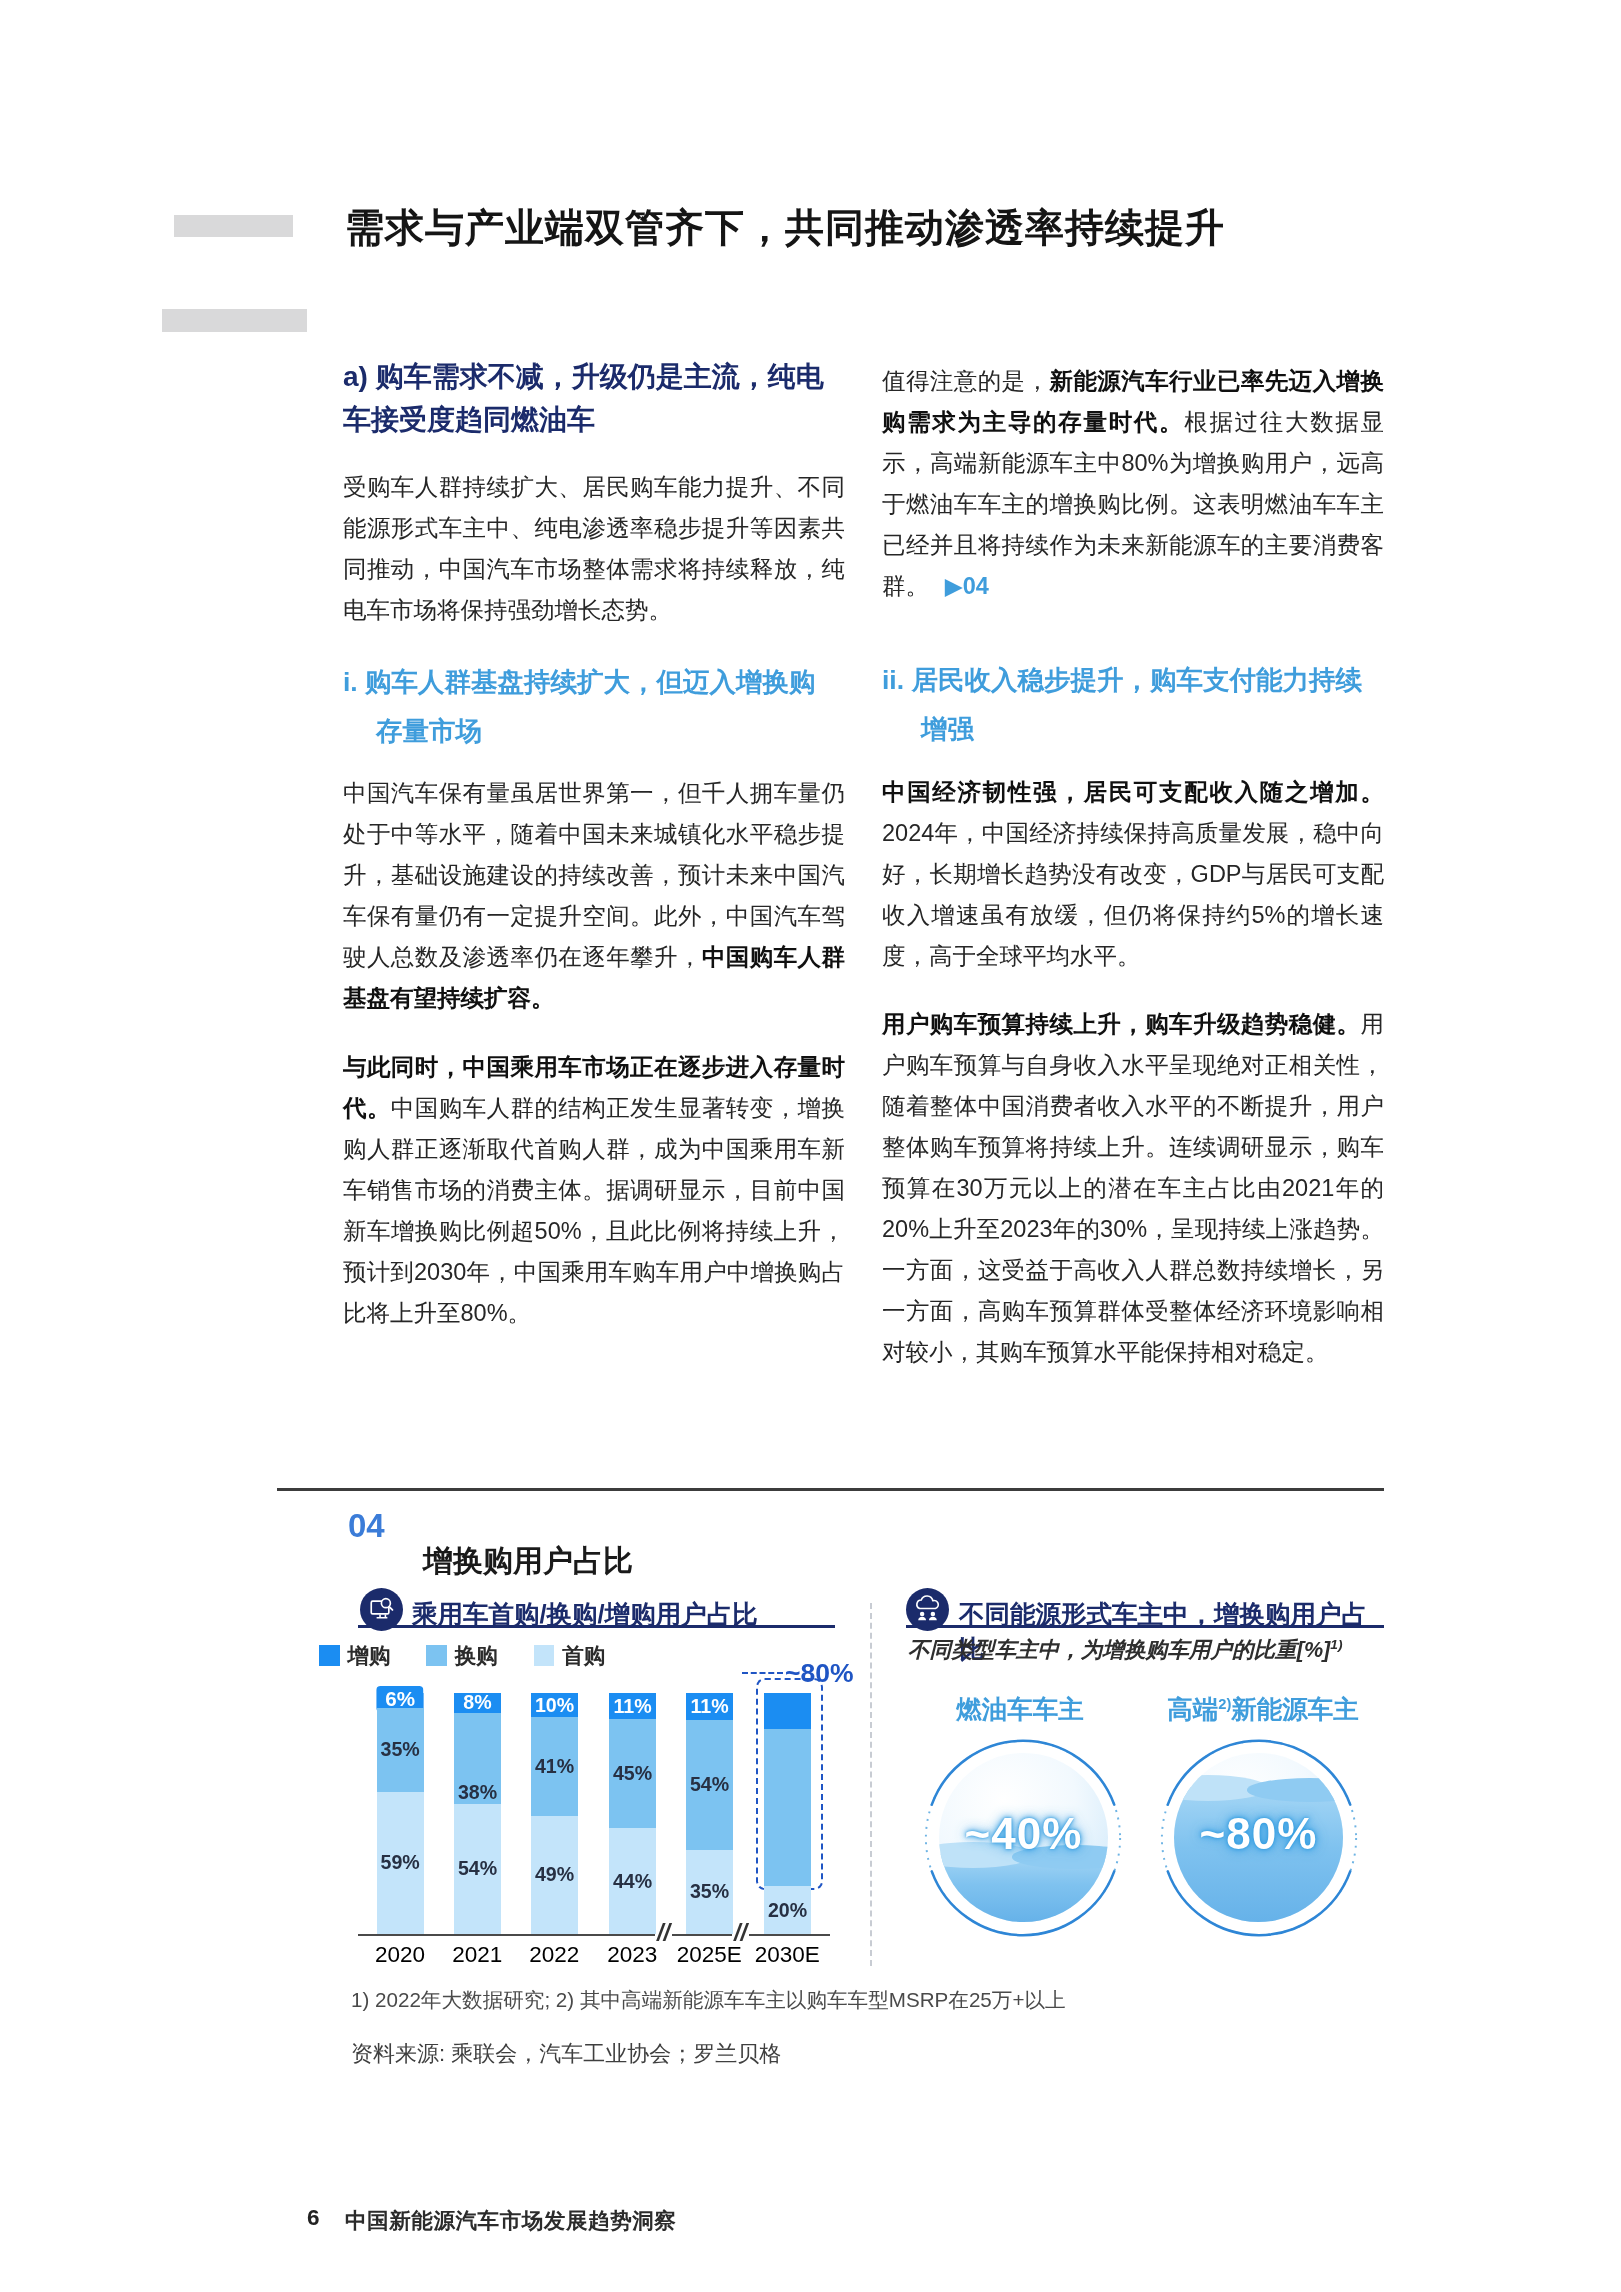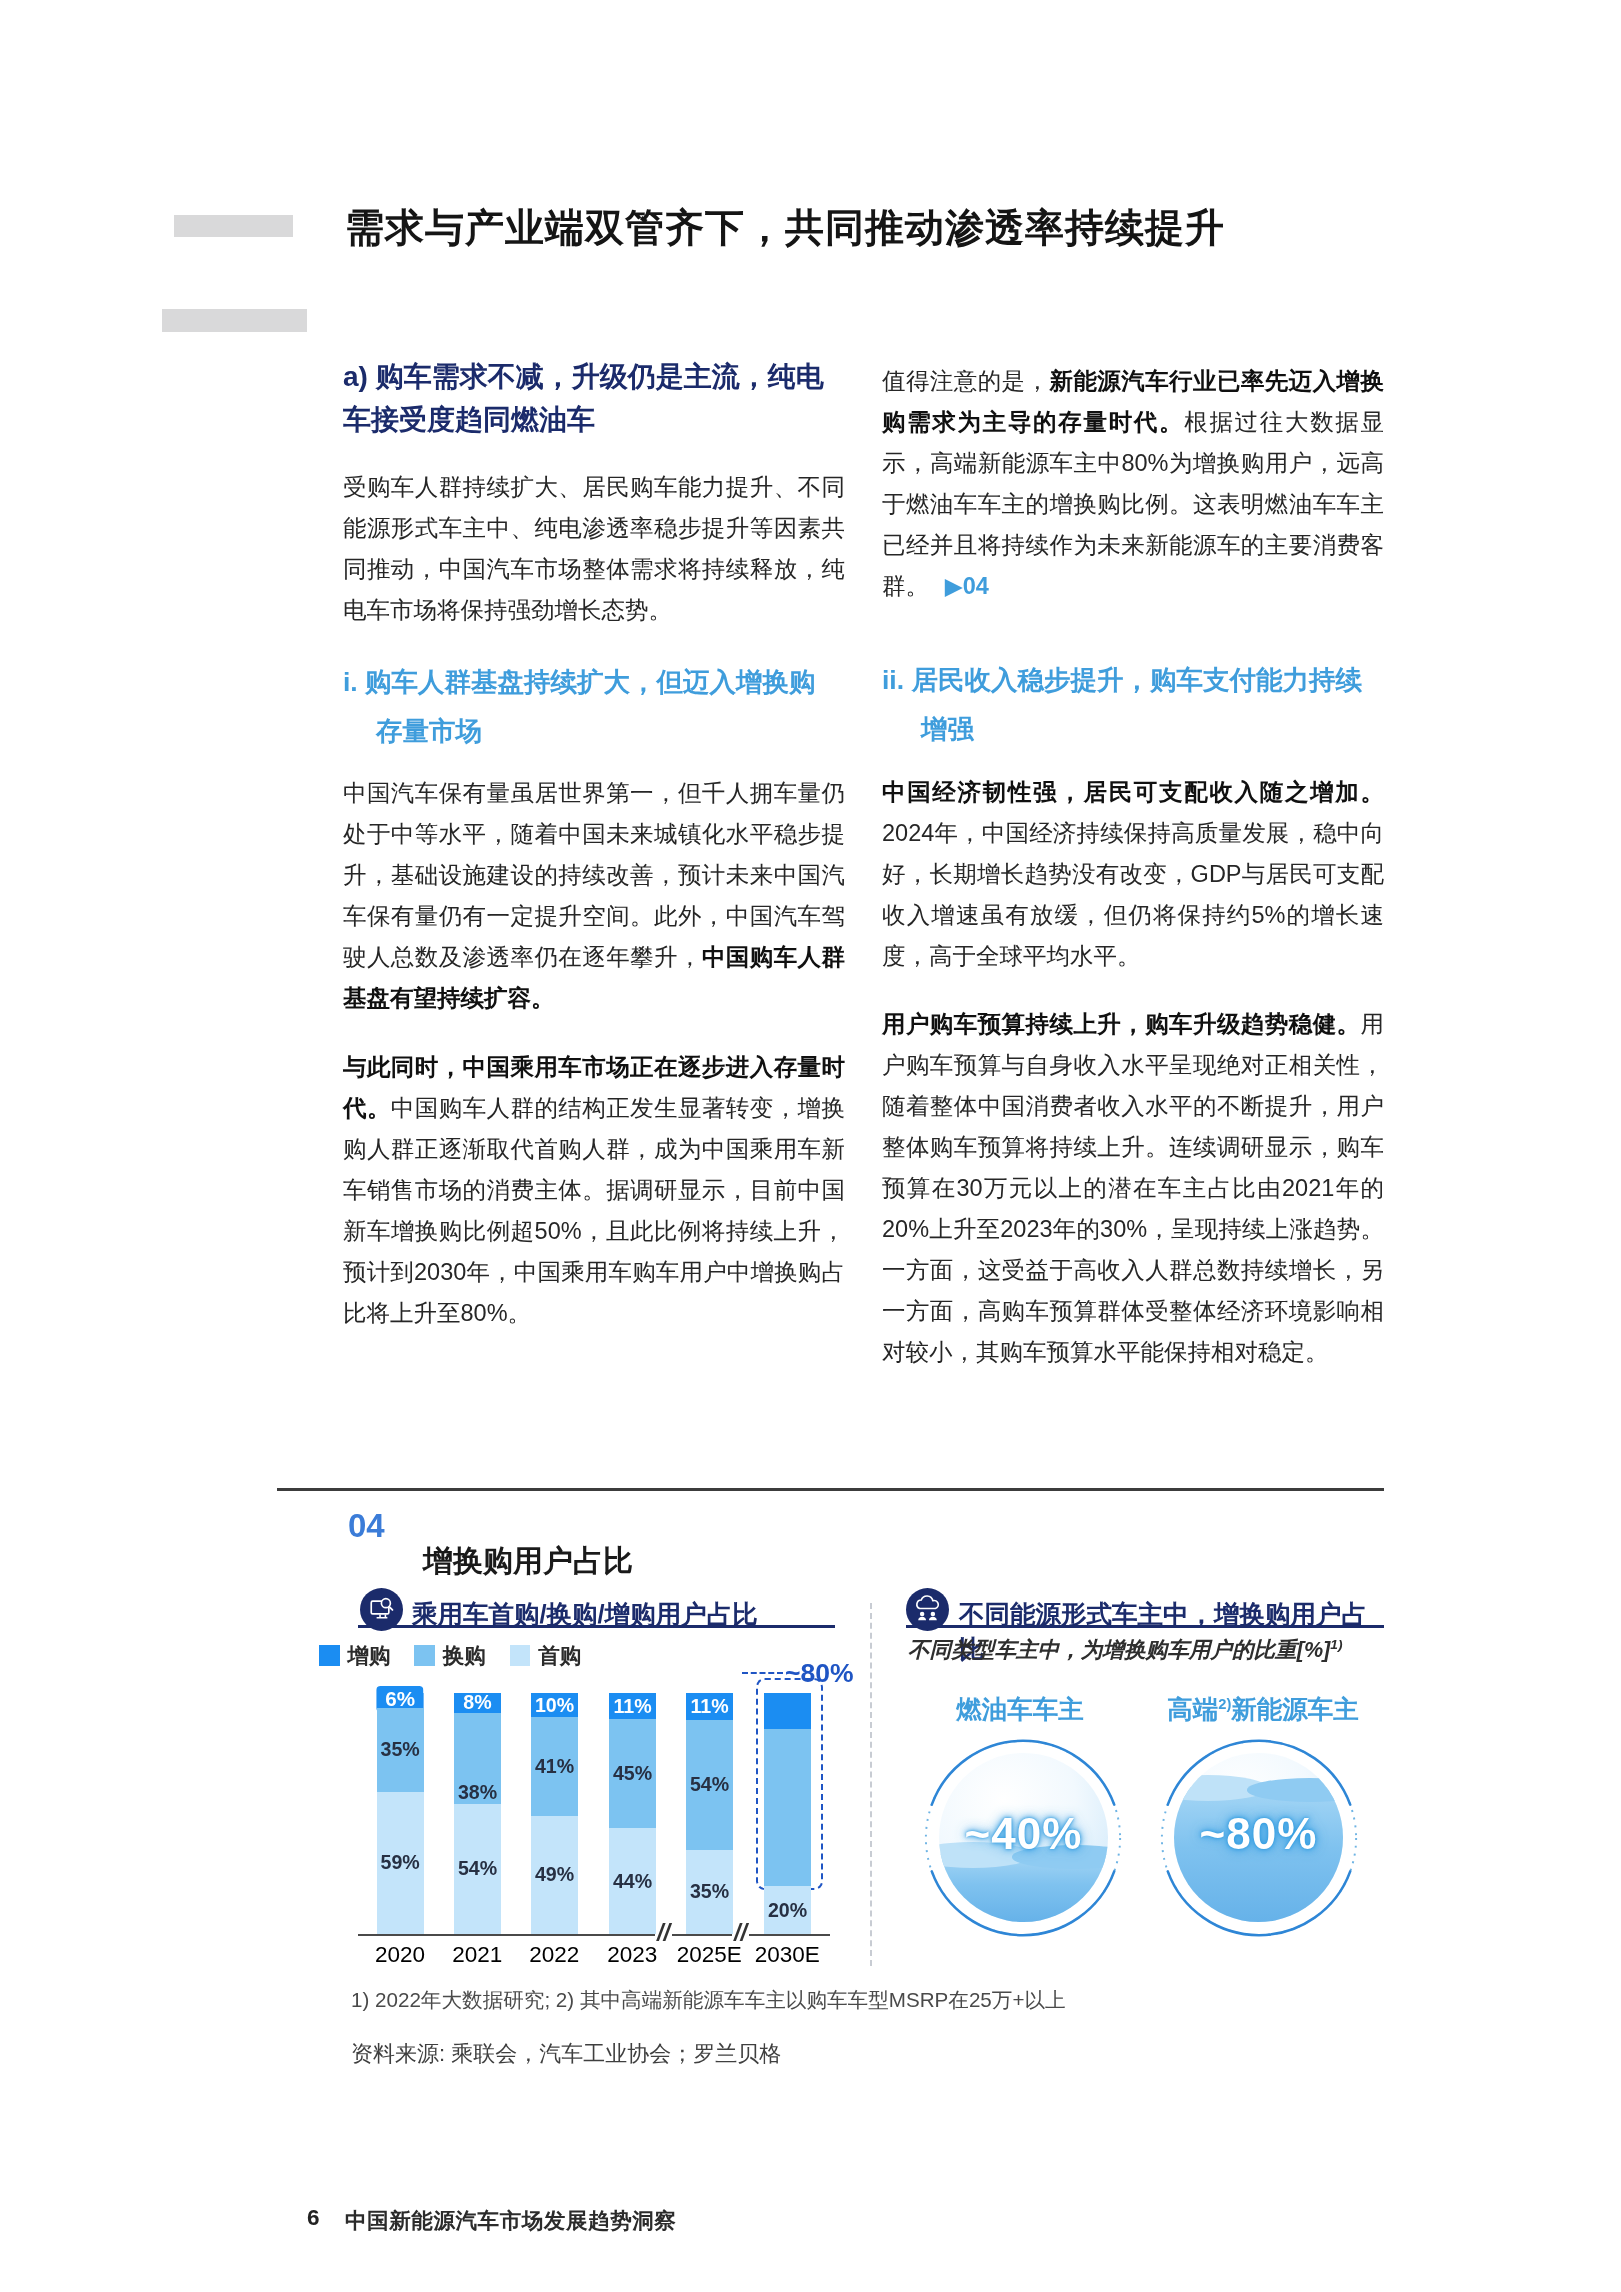"增购" .legend { gap: 12px -> 24px }
